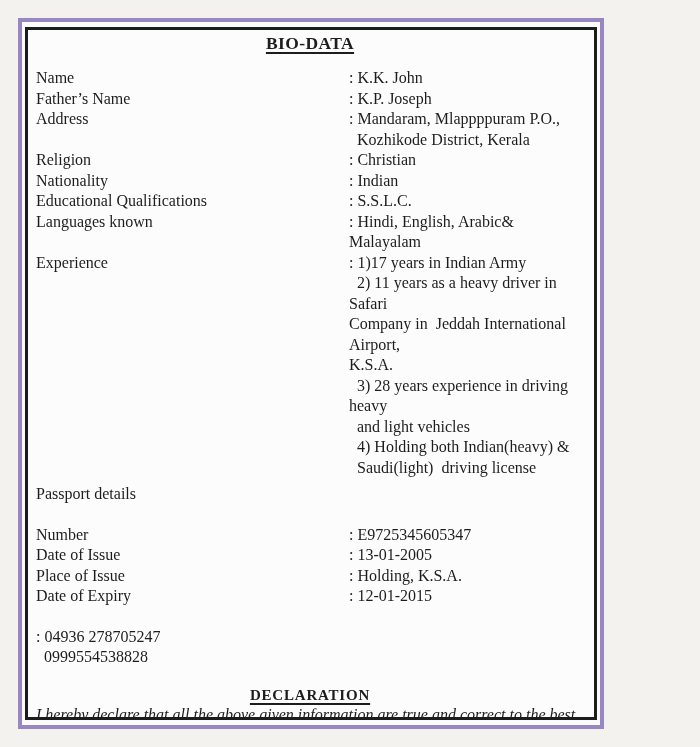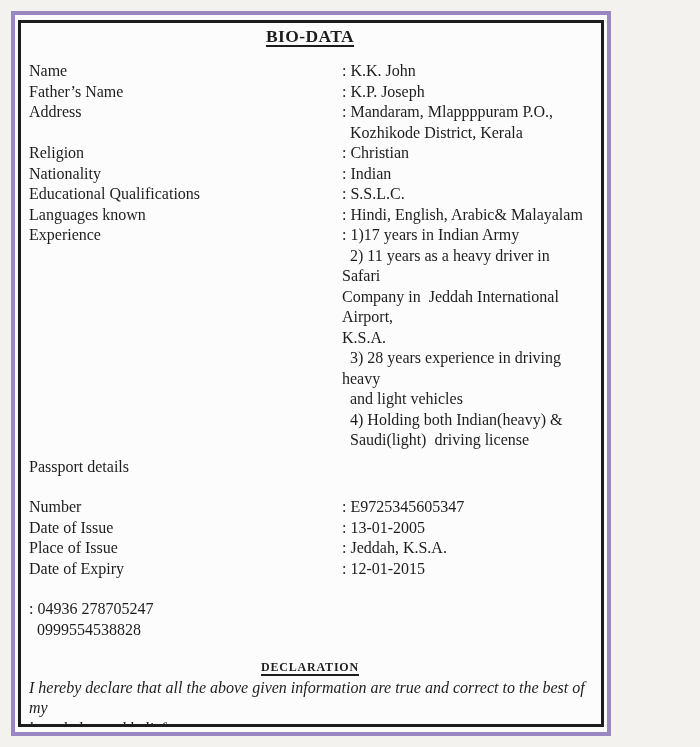"BIO-DATA" .page { padding: 11px -> 18px }
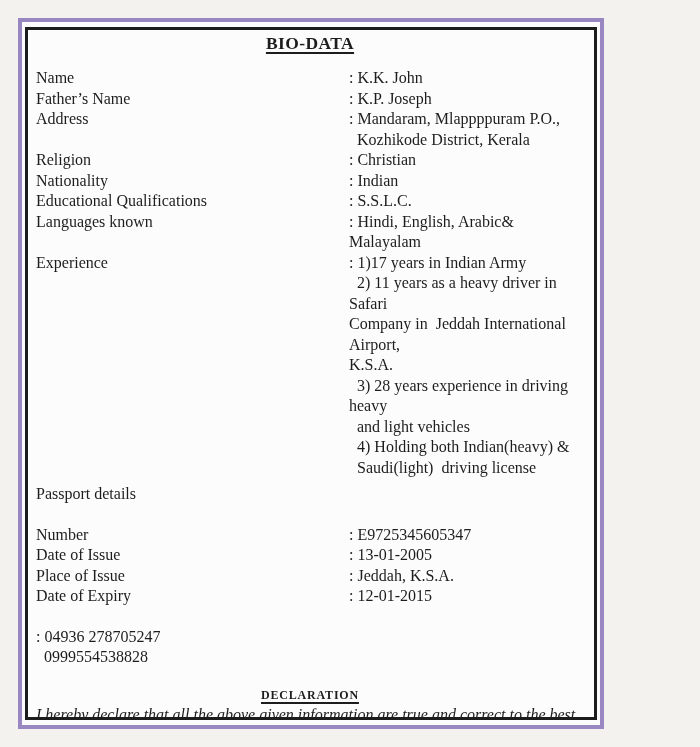": Jeddah, K.S.A." div.val { text: Jeddah -> Holding }
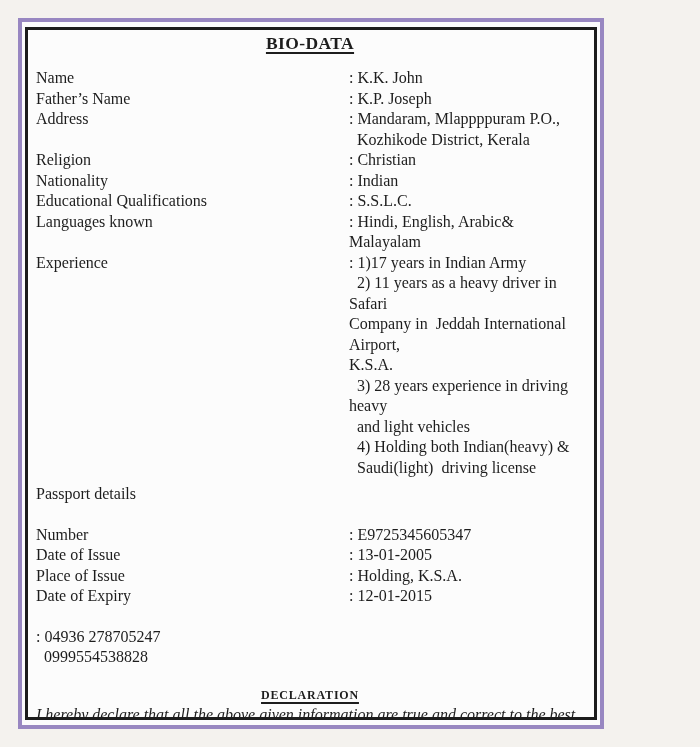"DECLARATION" .decl-heading { font-size: 12px -> 15px }
